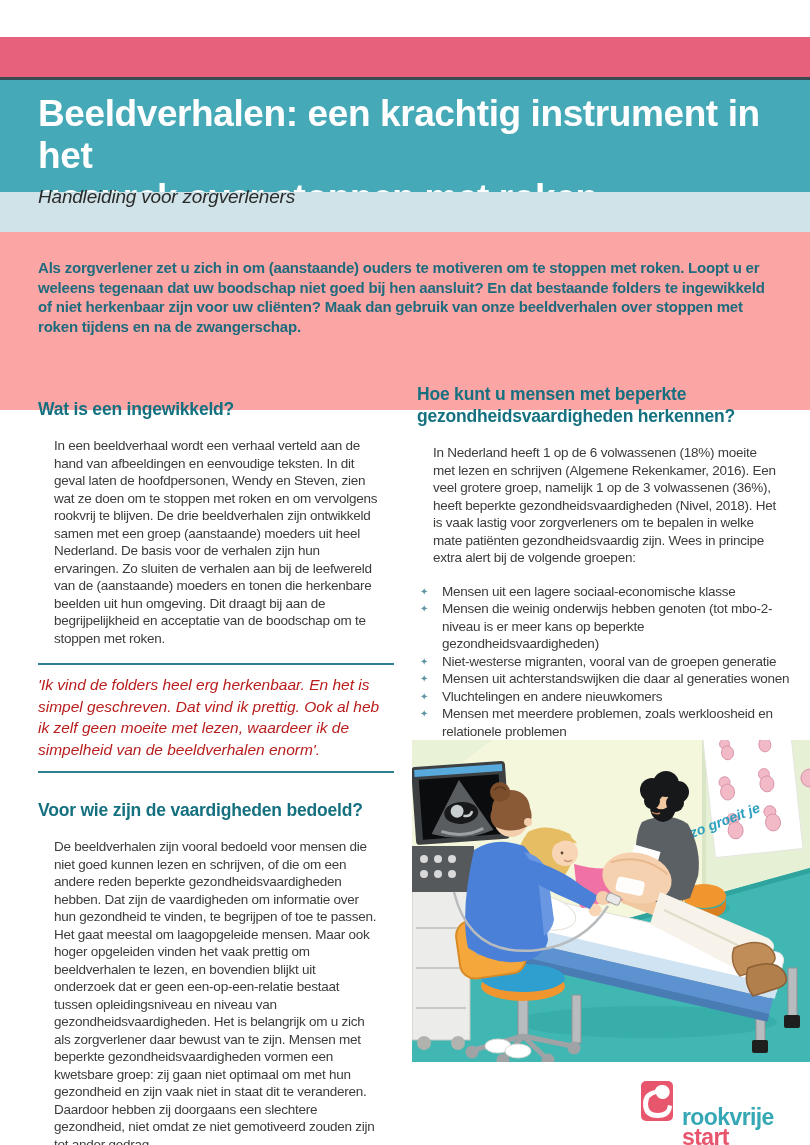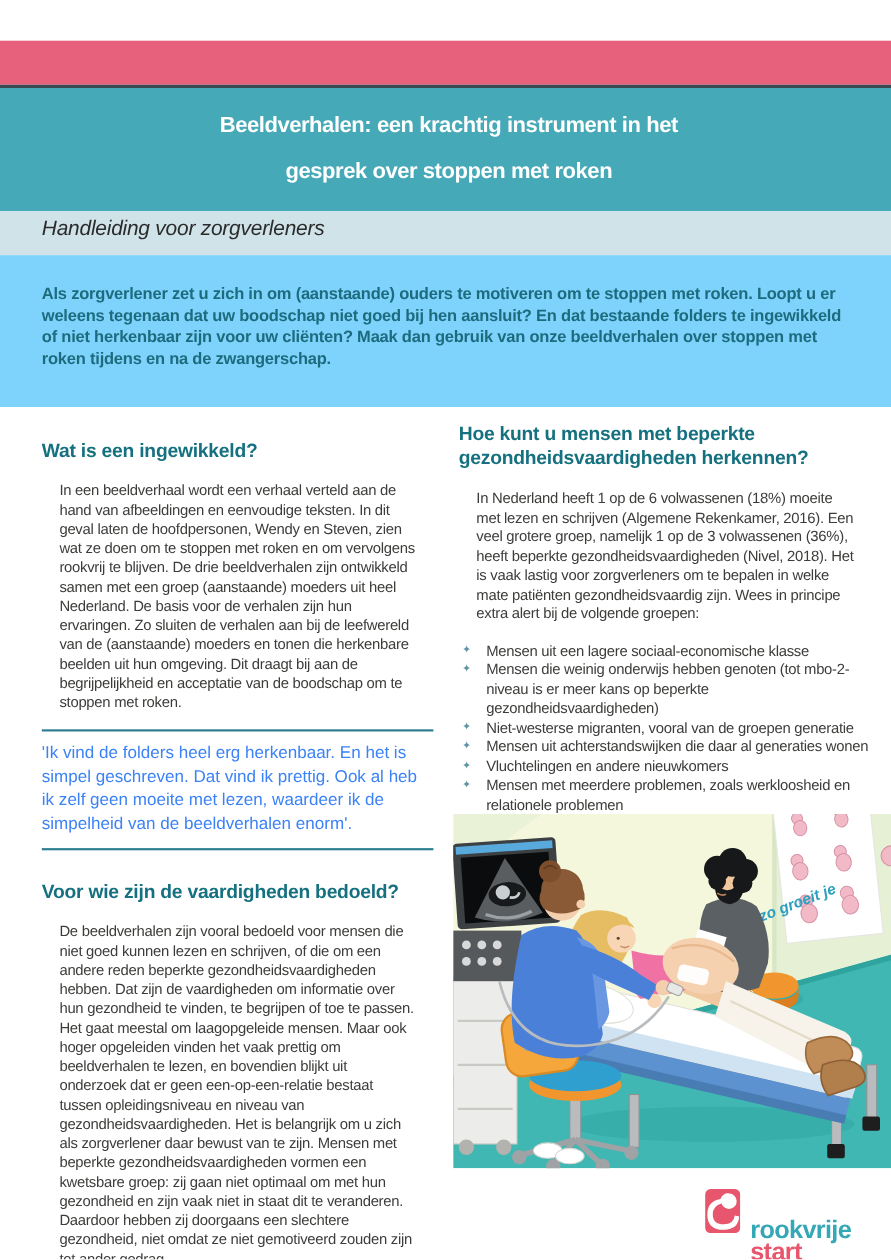"Beeldverhalen: een krachtig instrument" .title { font-size: 20px -> 37px; text-align: center -> none }
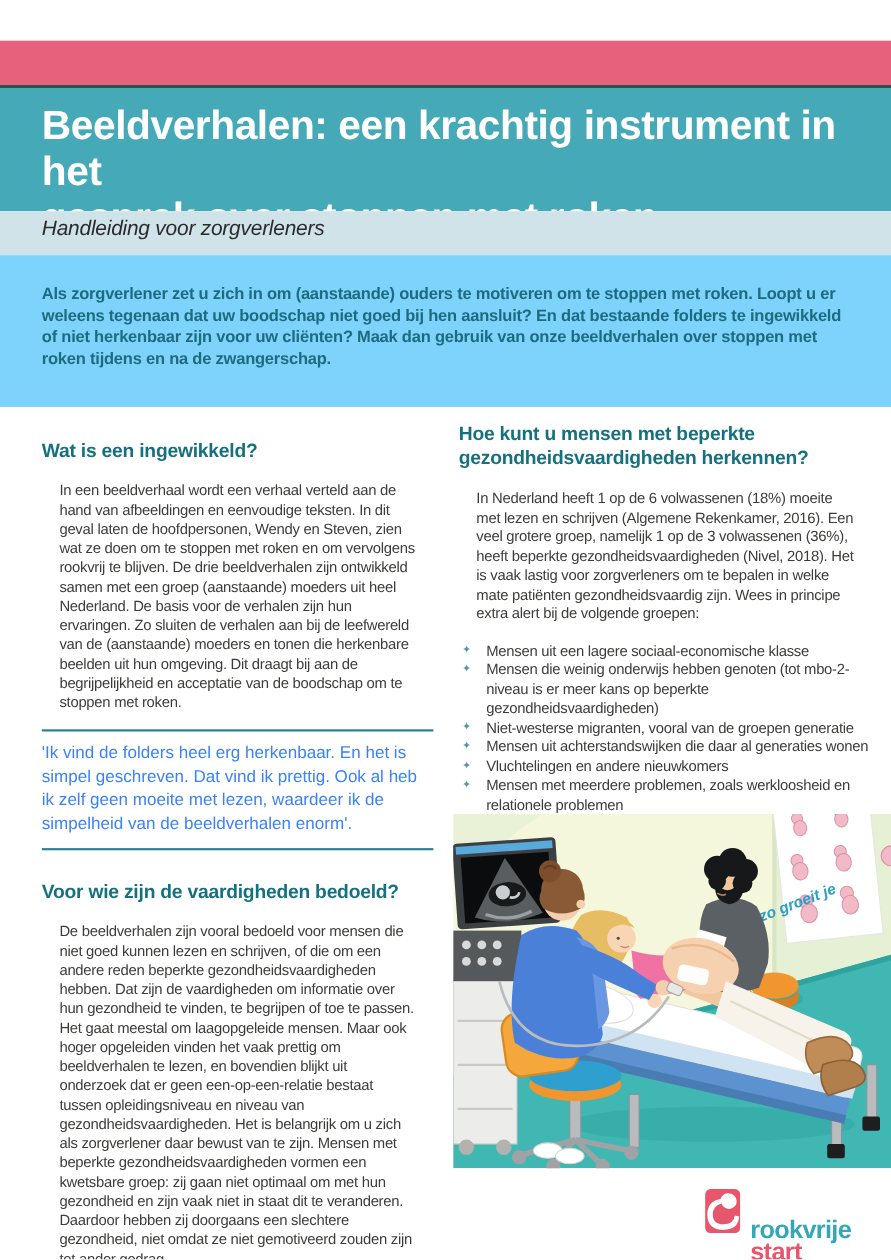"Handleiding voor zorgverleners" .subtitle { top: 198px -> 186px }
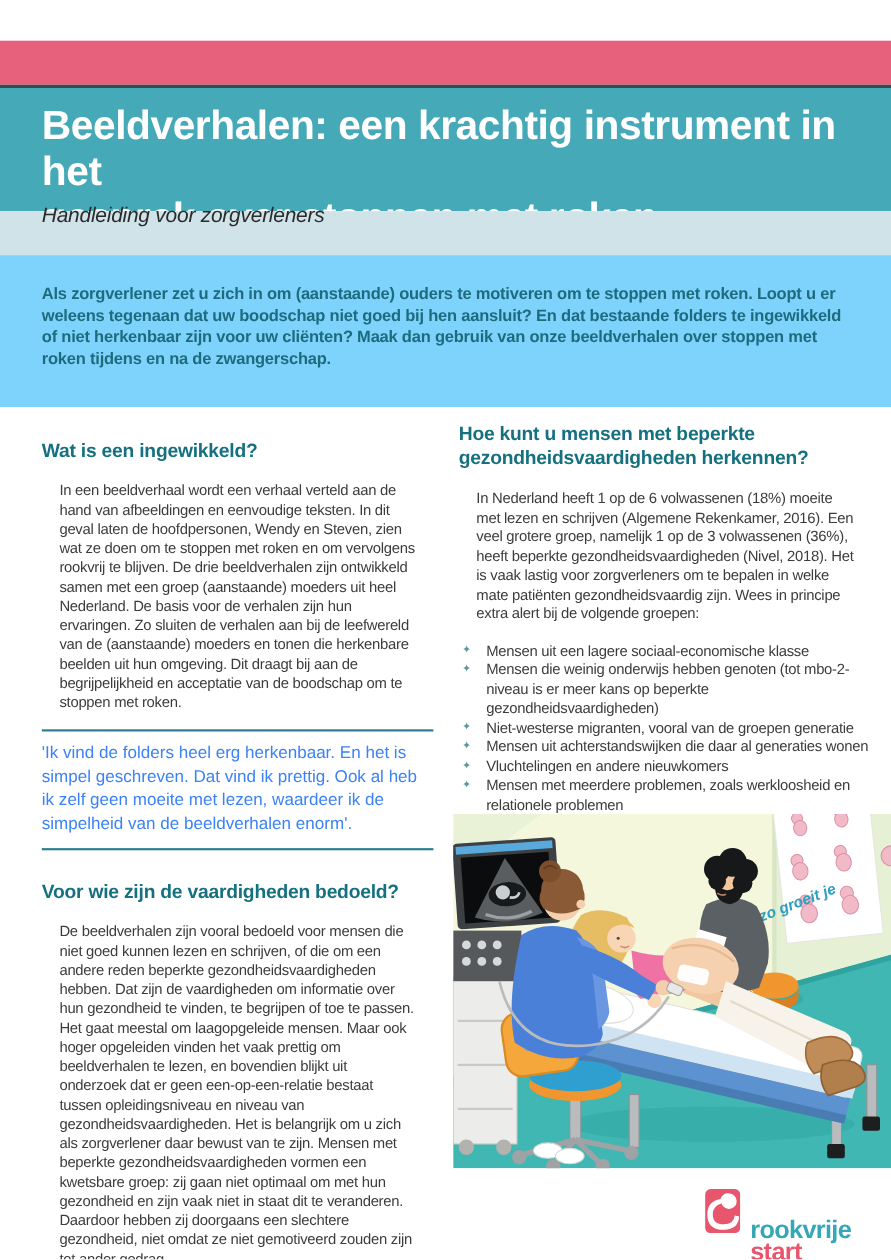"Als zorgverlener zet u zich" .intro-block { background: #7dd3fc -> #fca5a5; height: 138px -> 178px }
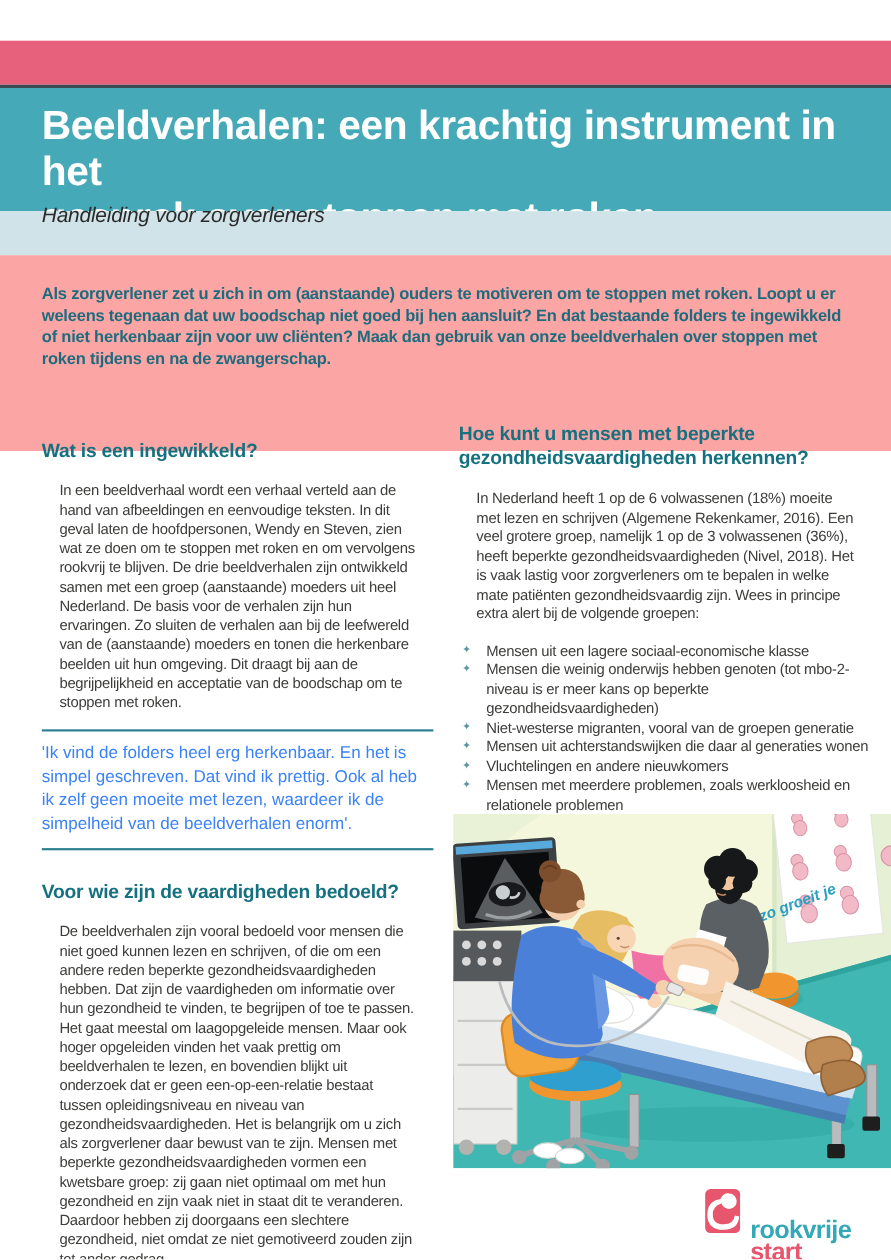"'Ik vind de folders heel" .quote-text { color: #3b82f6 -> #b91c1c; font-style: none -> italic }
